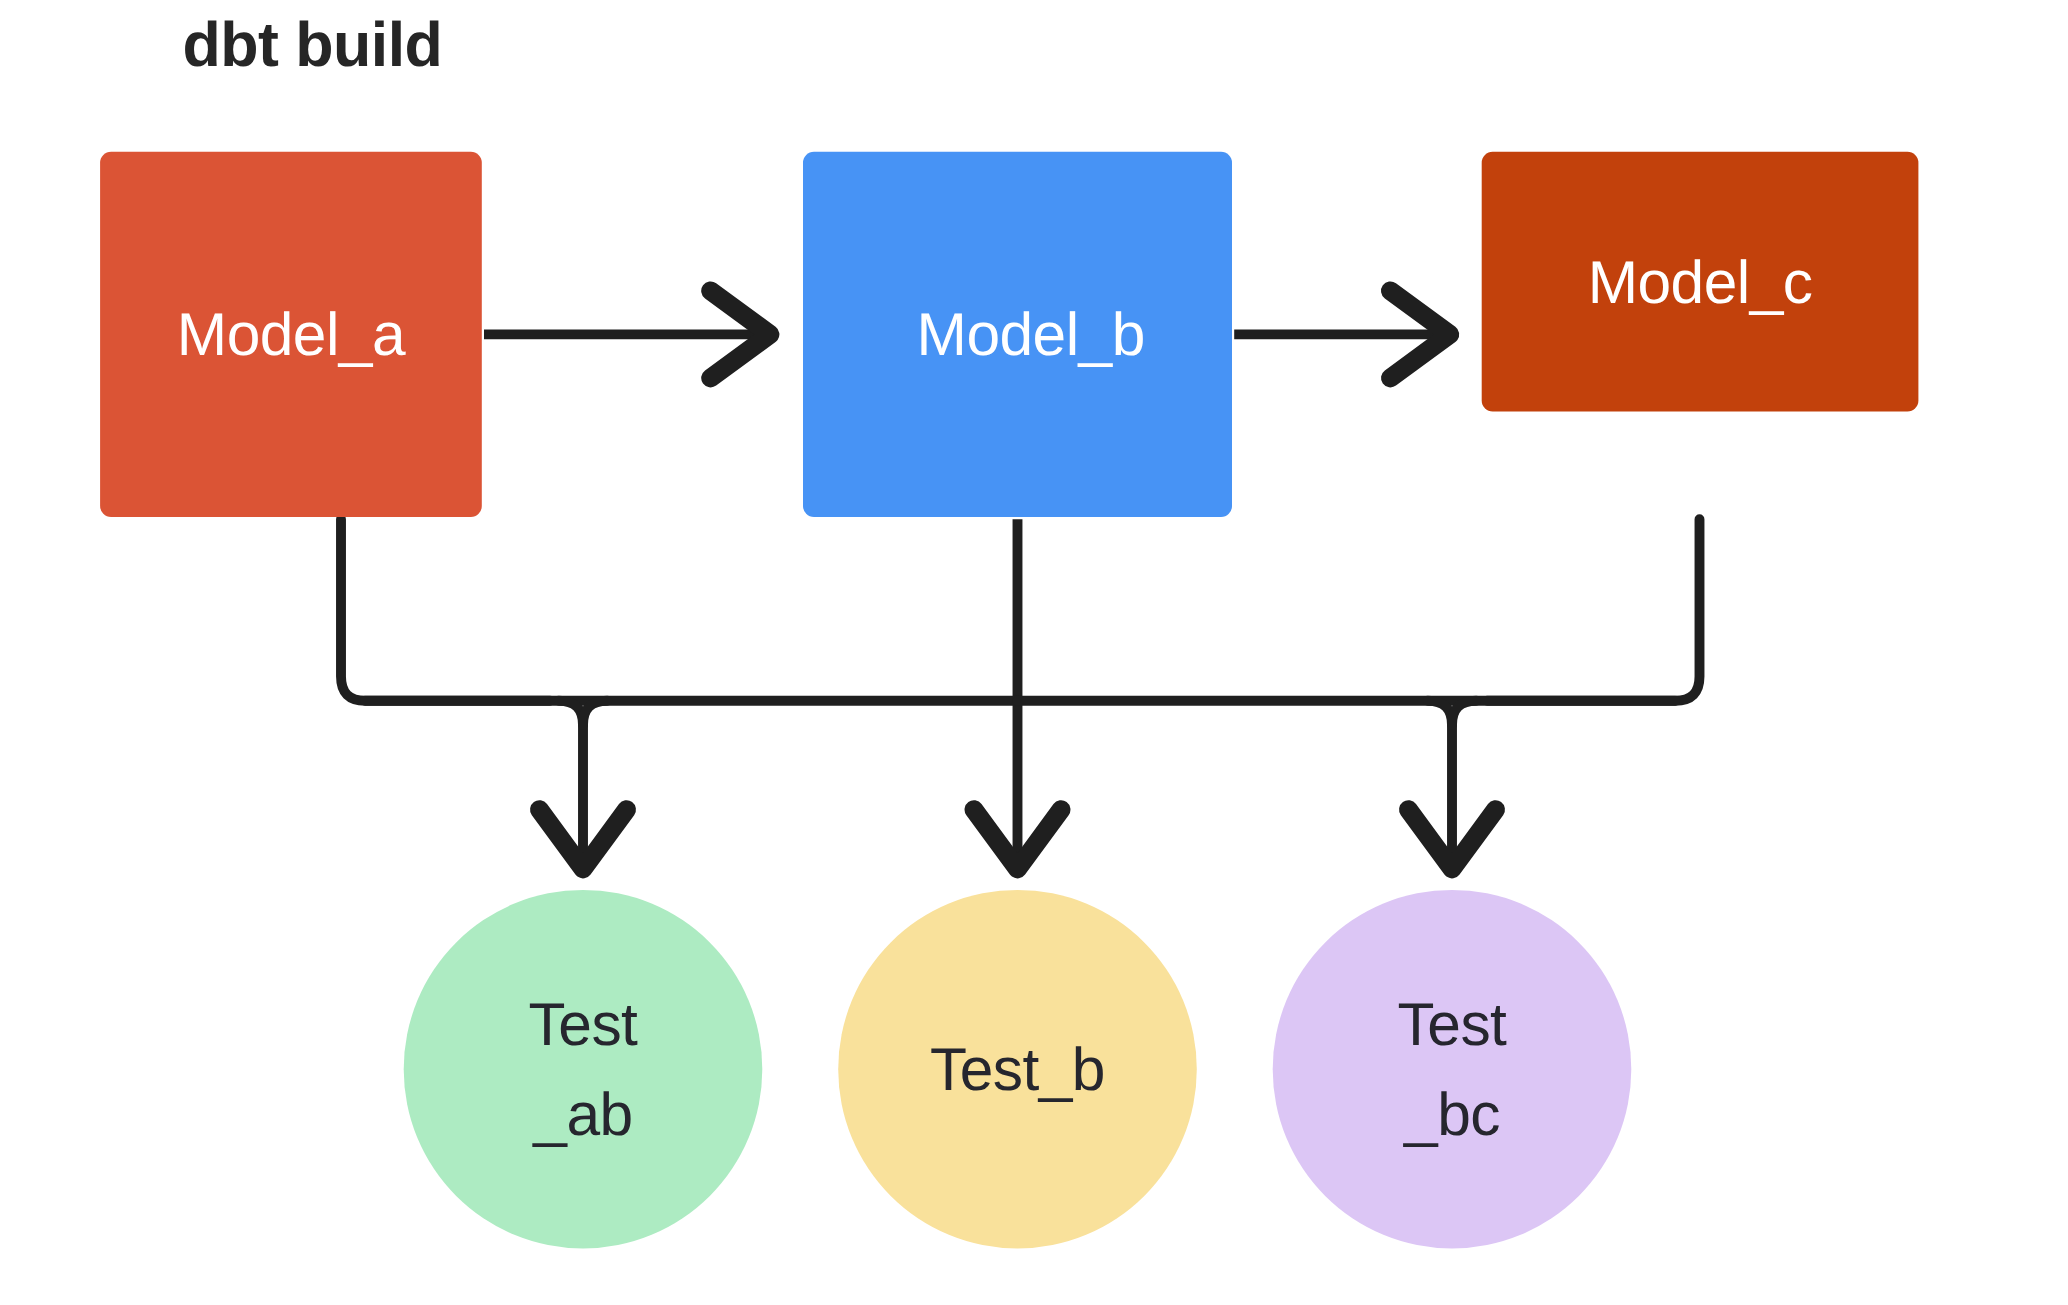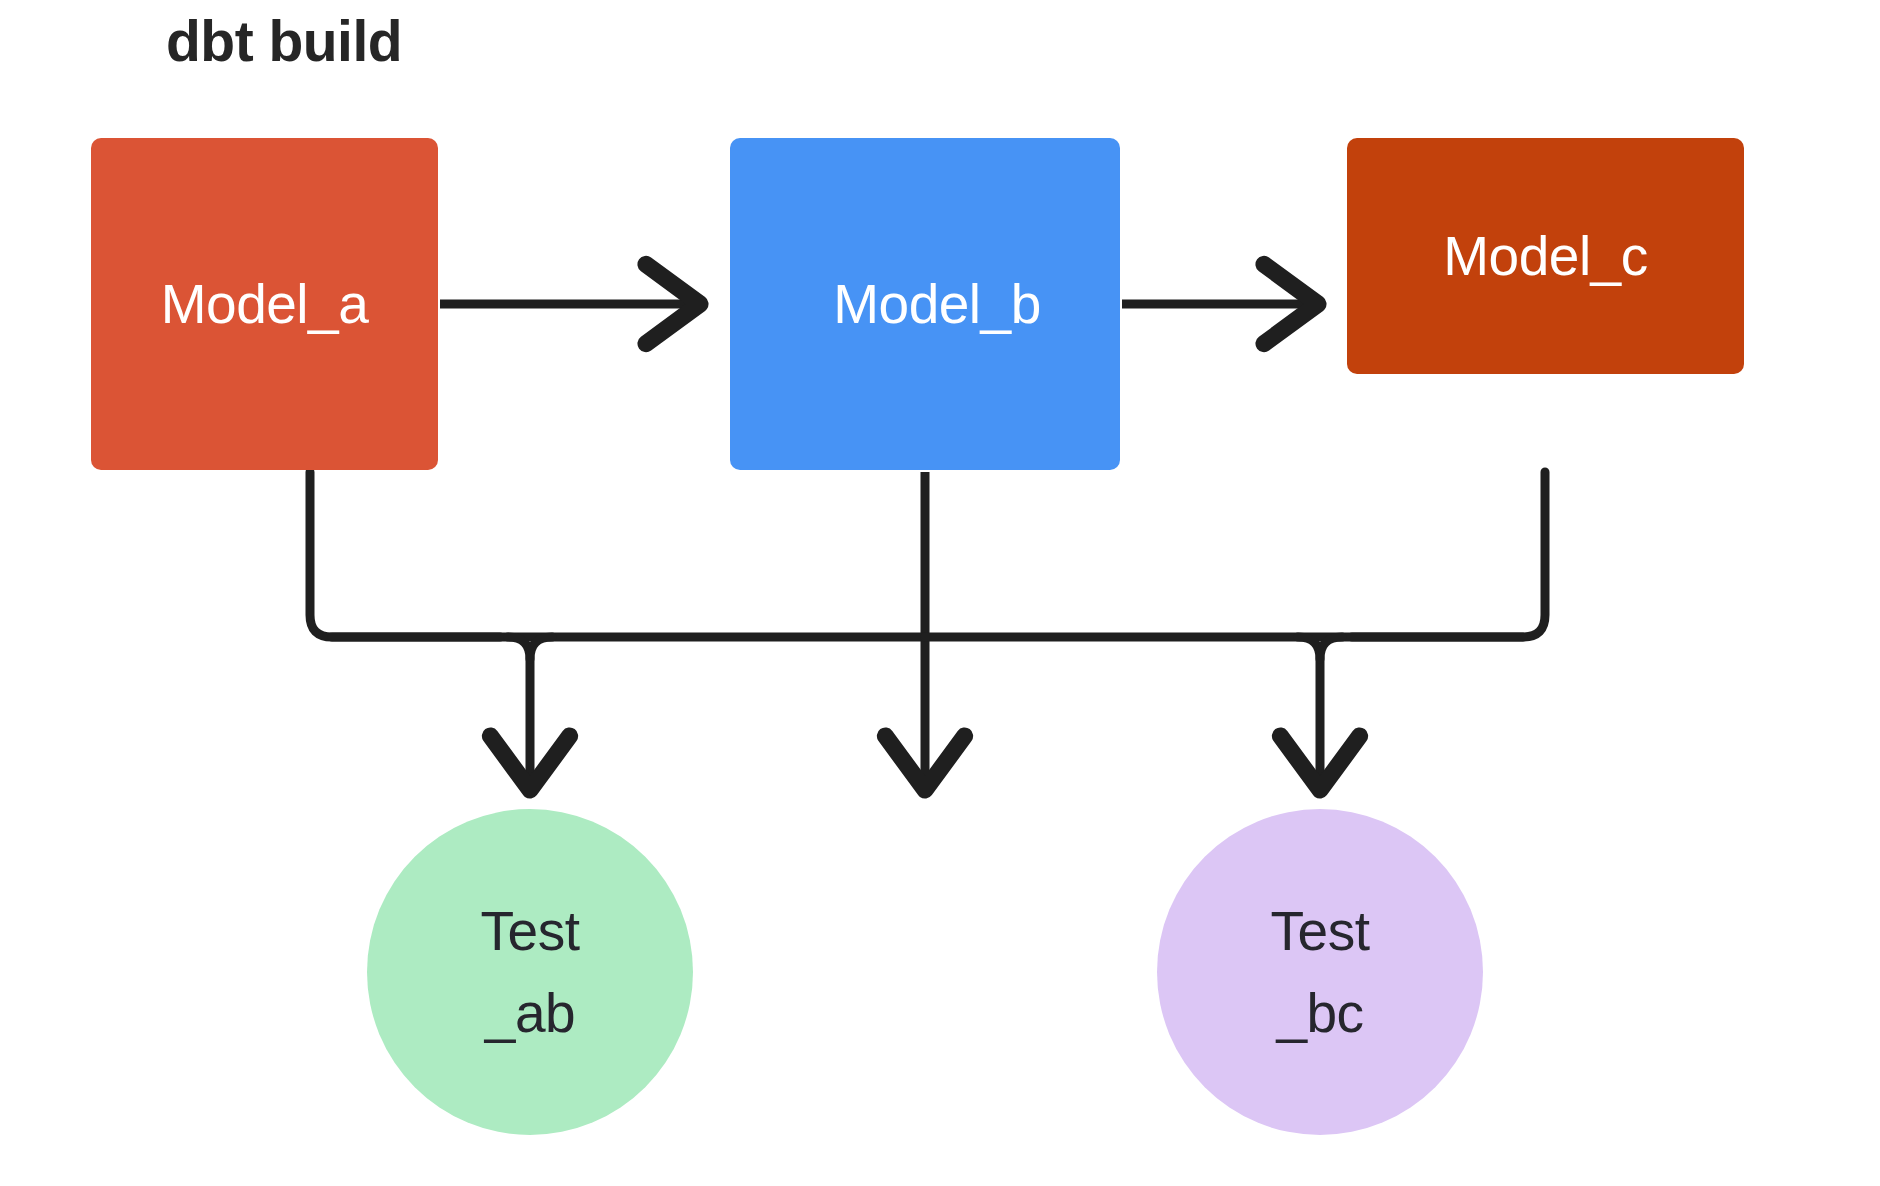"Test_b" div.node-circle { html: none -> <div> <span> <span>Test_b</span> </span> </div> }
